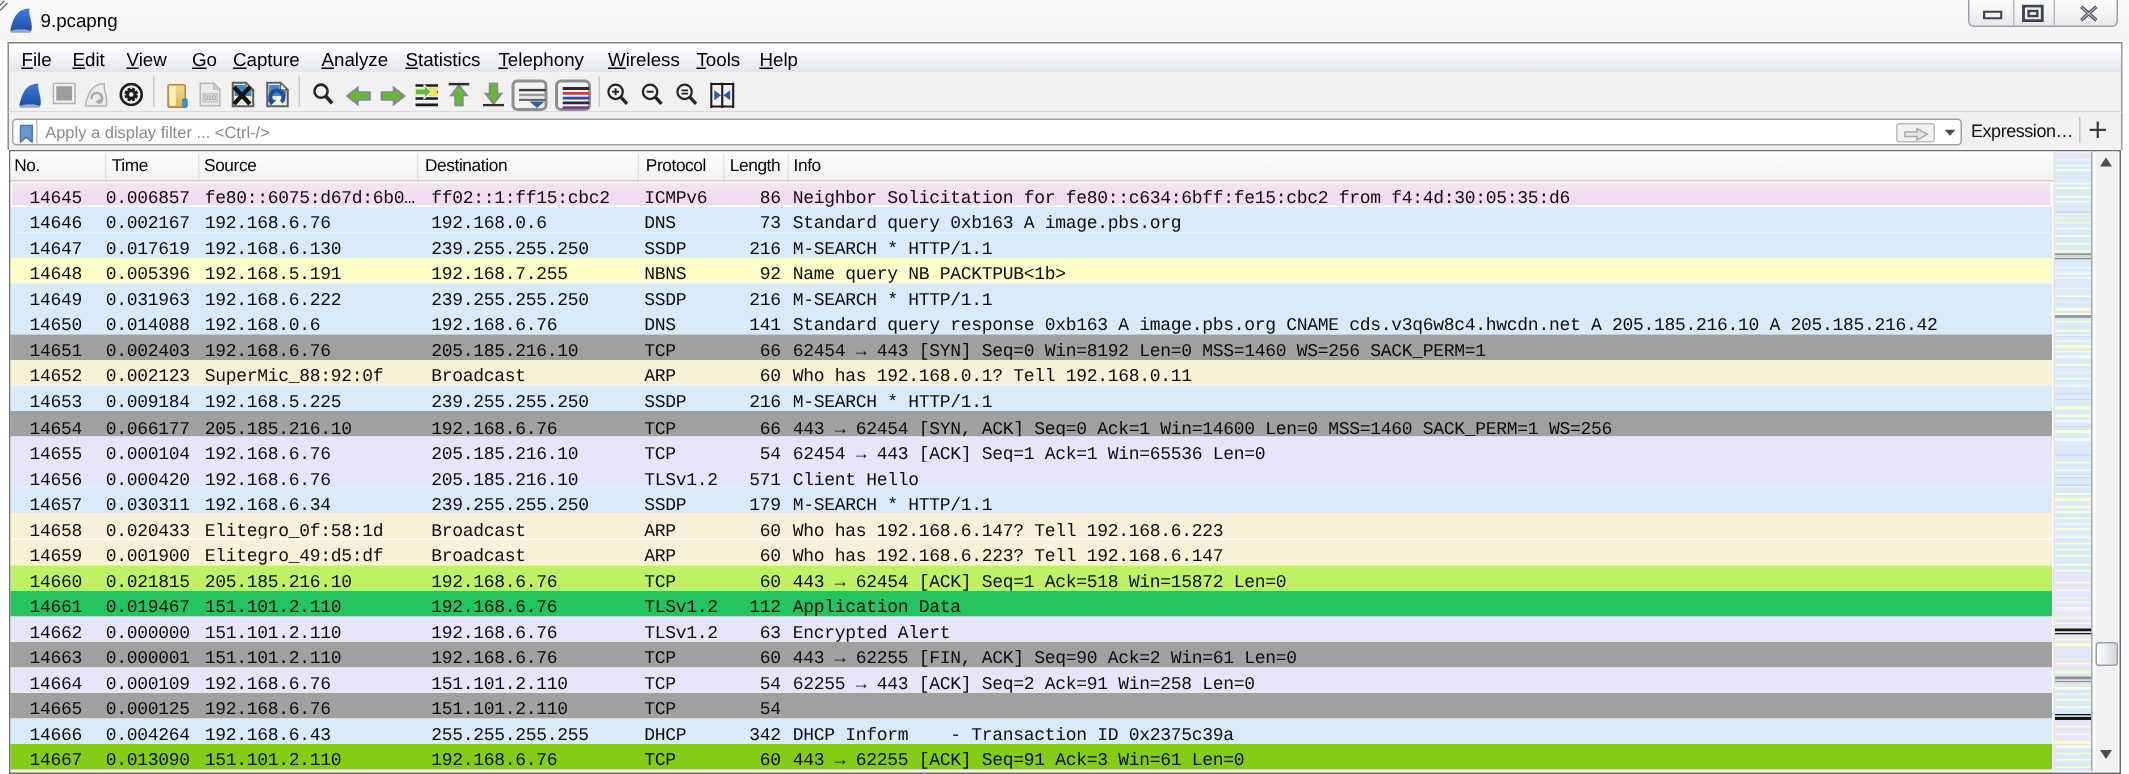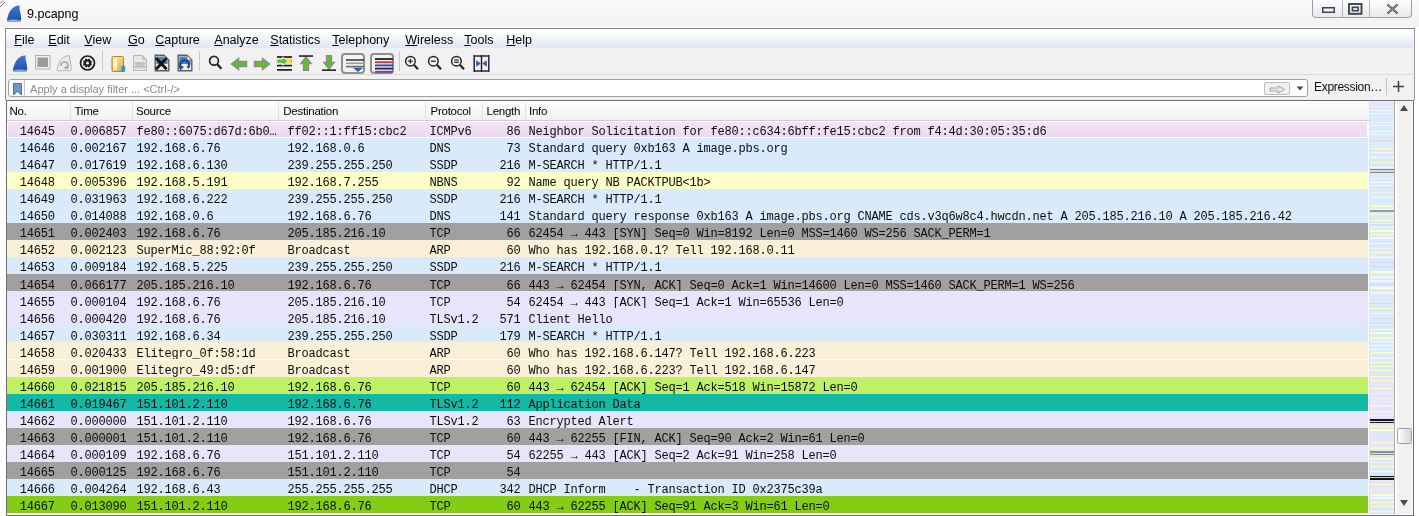"14661" div.row { background: #14b8a6 -> #22c55e }
